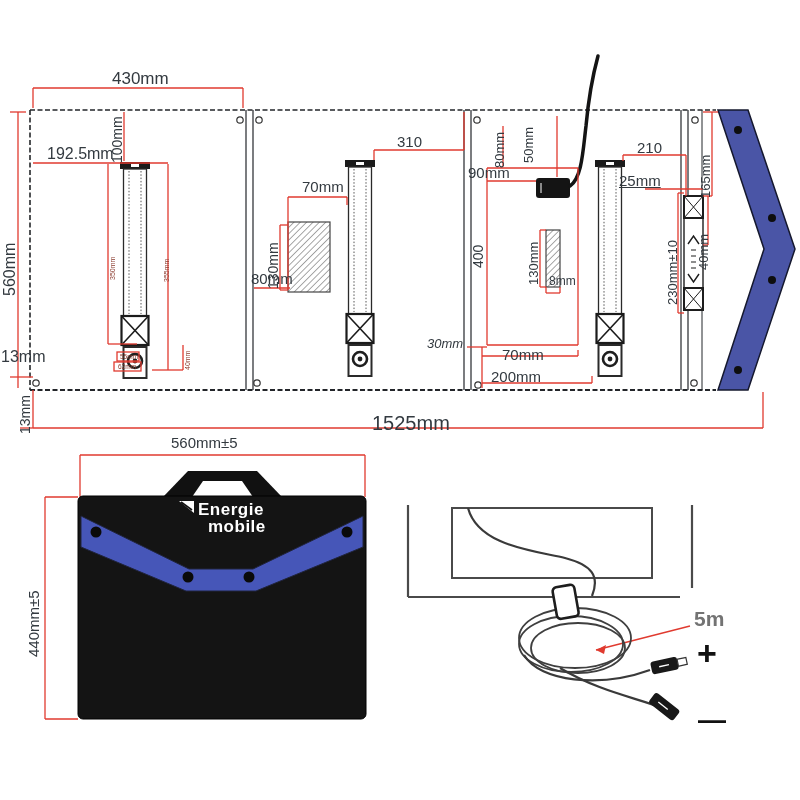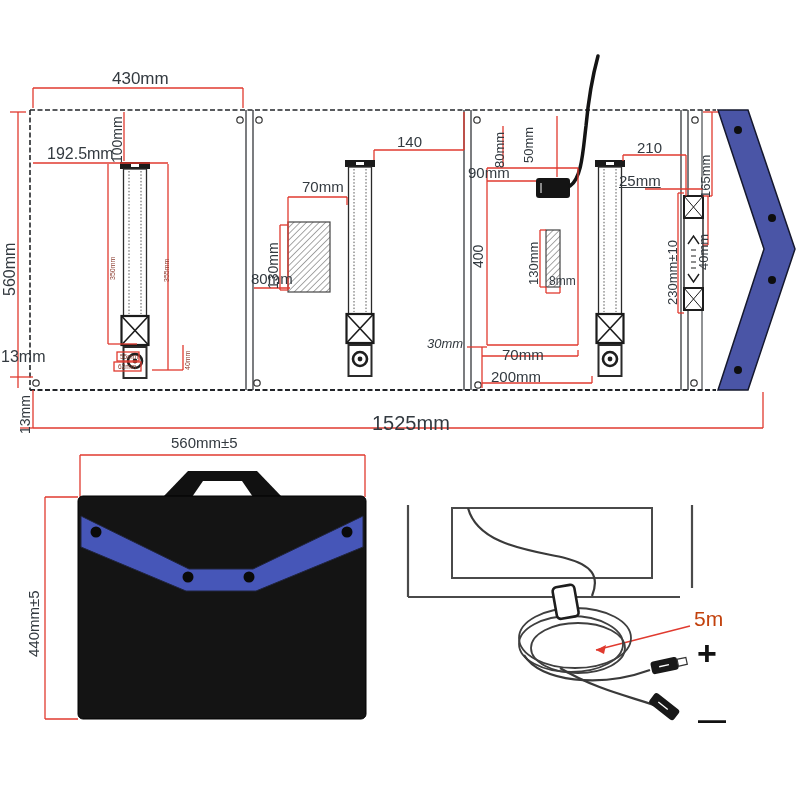"140" div.lbl { text: 140 -> 310 }
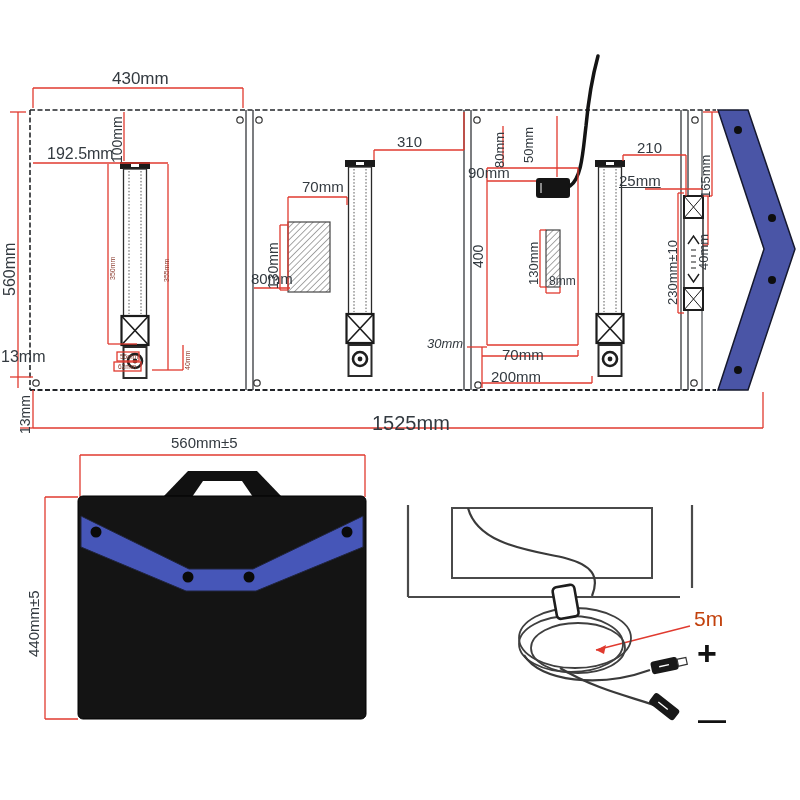"Energie" div.logo { html: none -> <div> <div> <svg> <polygon></polygon> <line></line> </svg> <span>Energie</span> </div> <div>mobile</div> </div> }
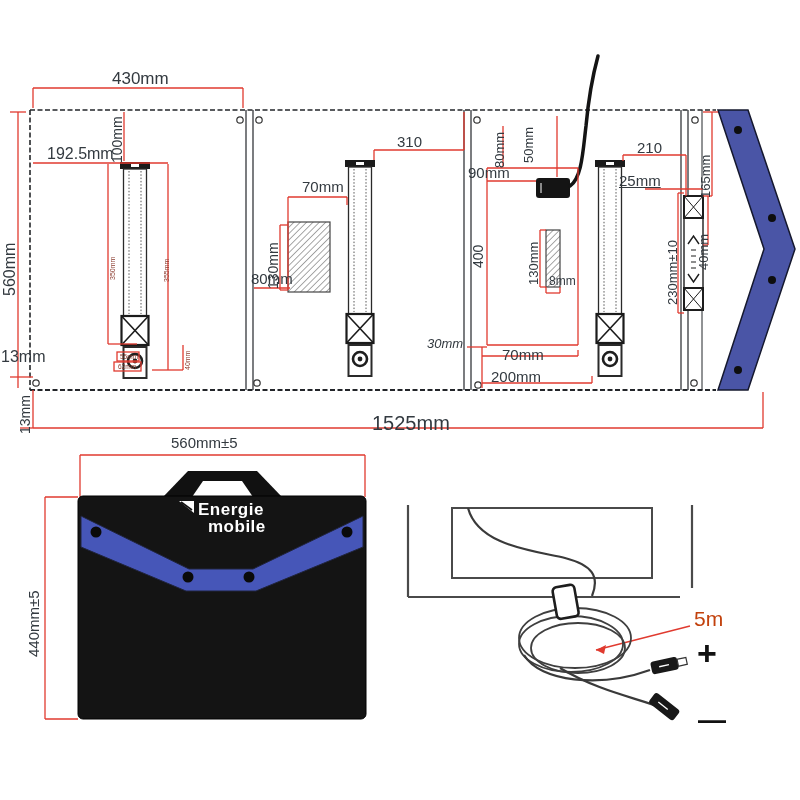"5m" .blue { color: #c2410c -> #737373; font-weight: normal -> bold }
